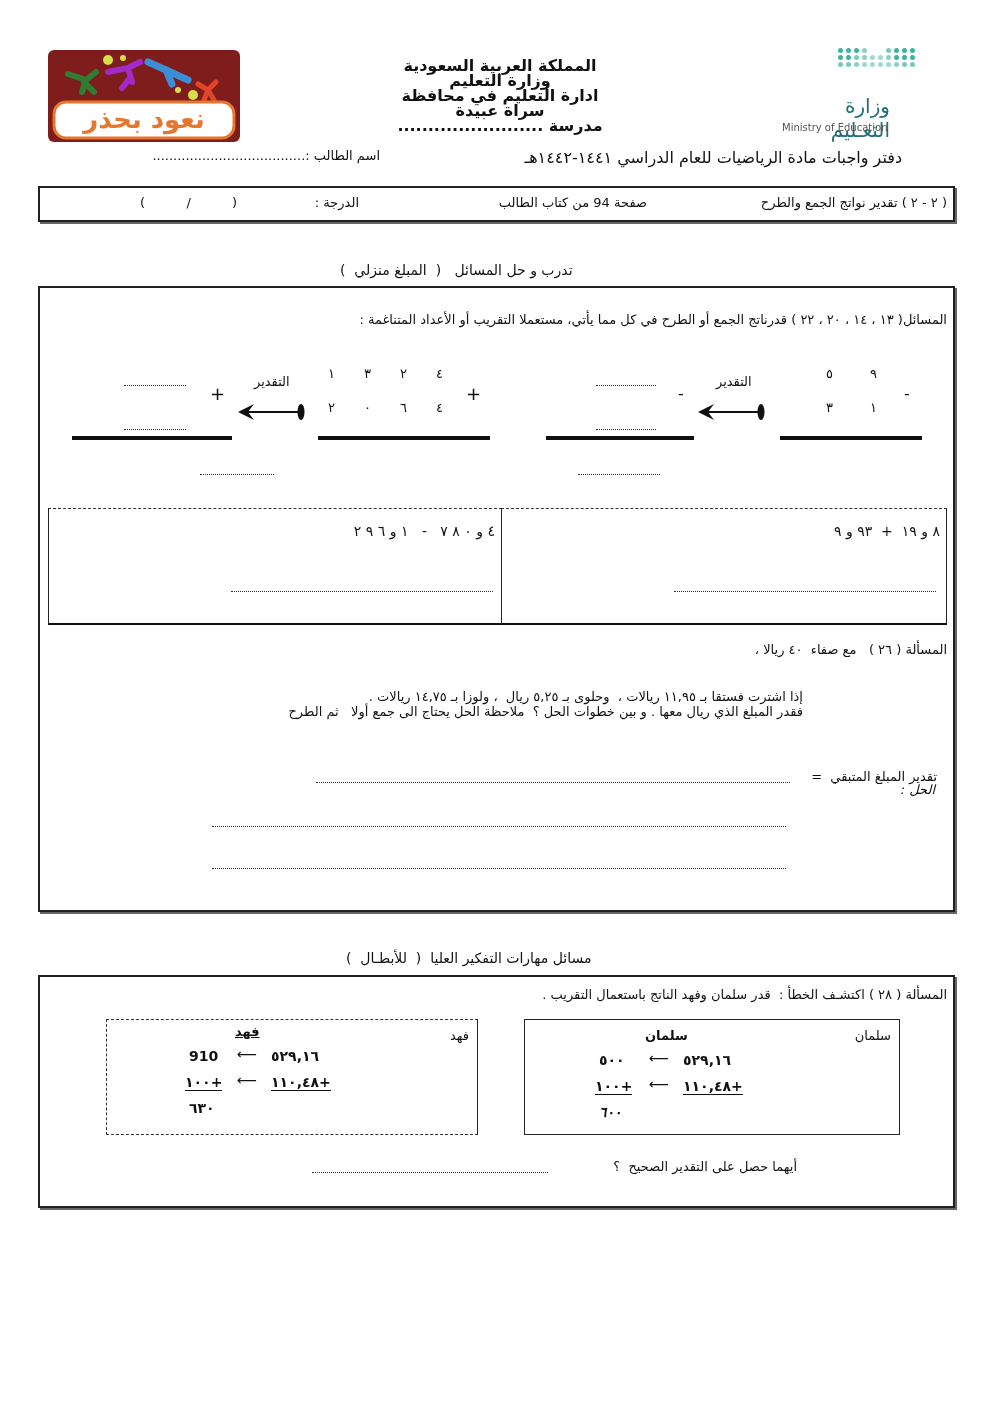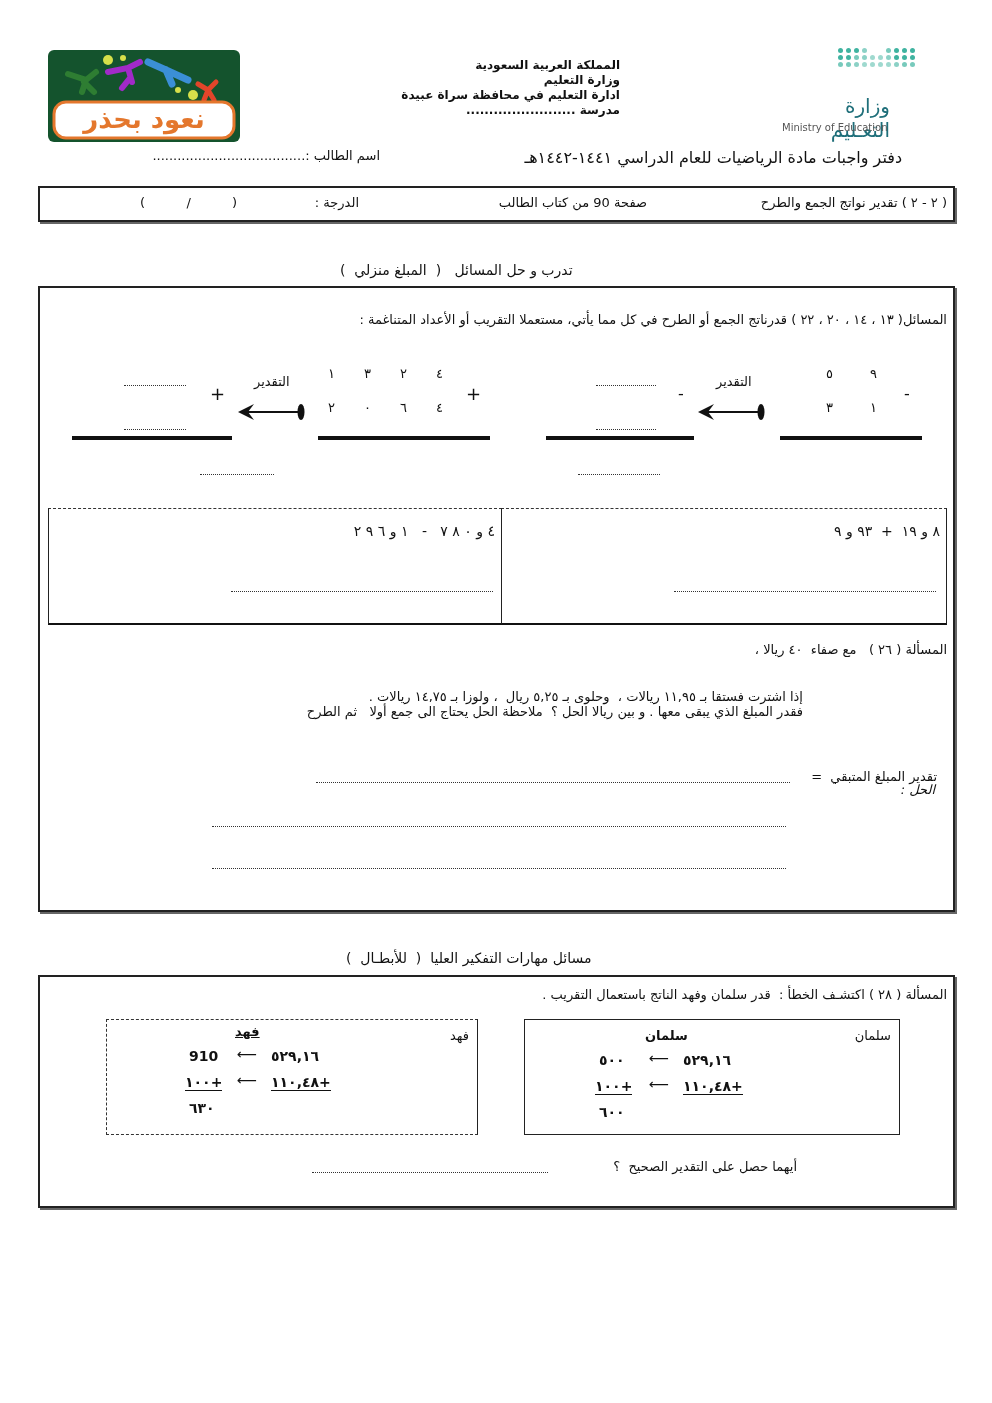"المملكة العربية السعودية" div.abs { font-size: 12px -> 16px; text-align: right -> center }
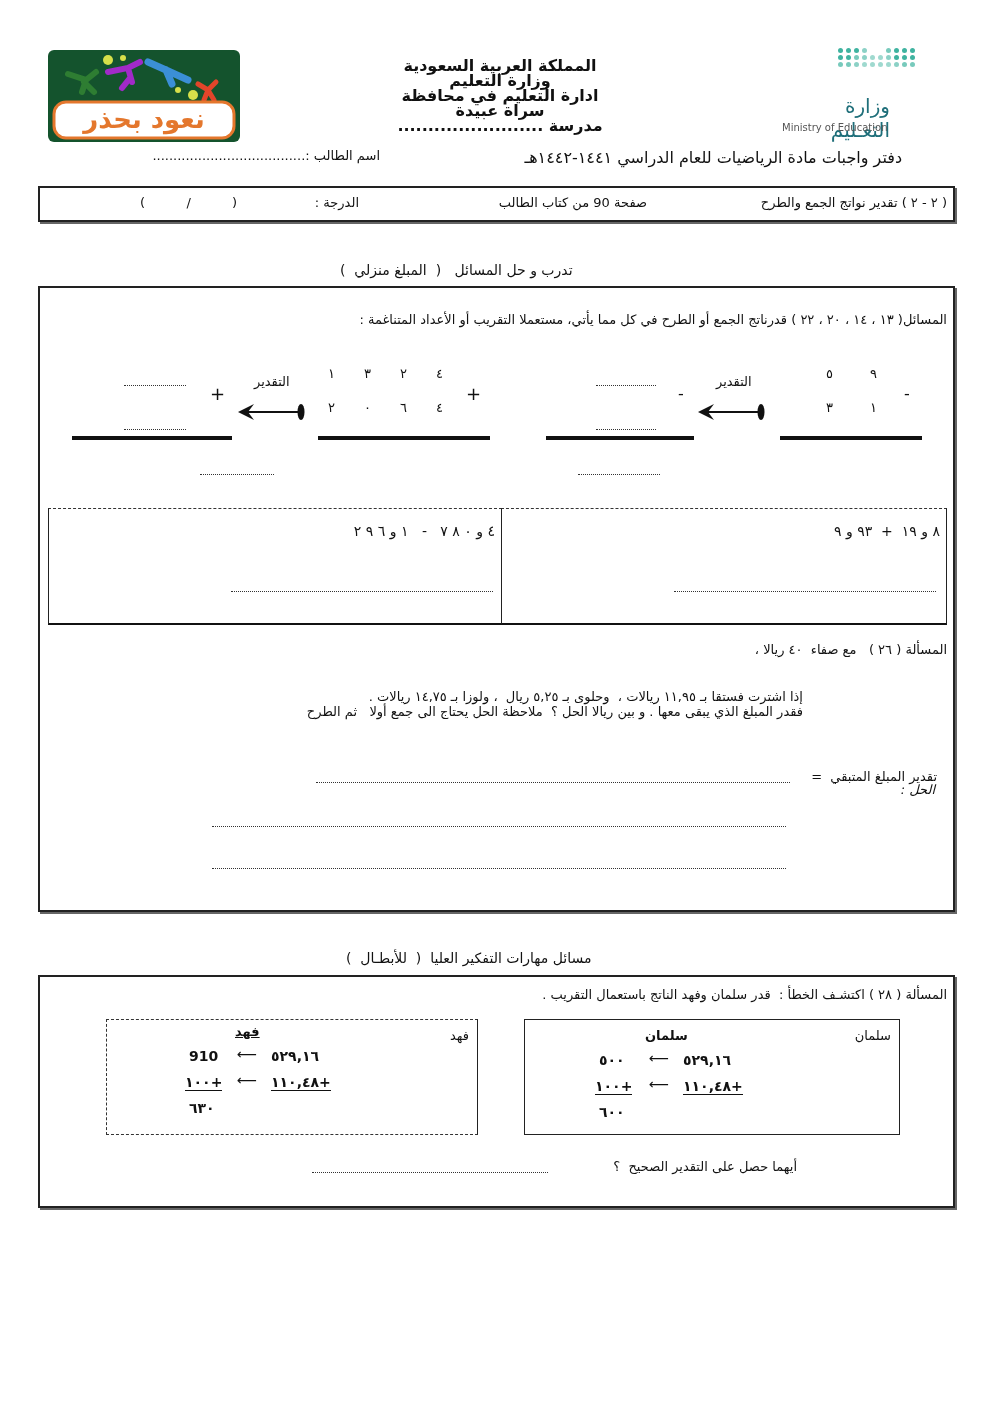"نعود بحذر" .logo-left { background: #14532d -> #7f1d1d }
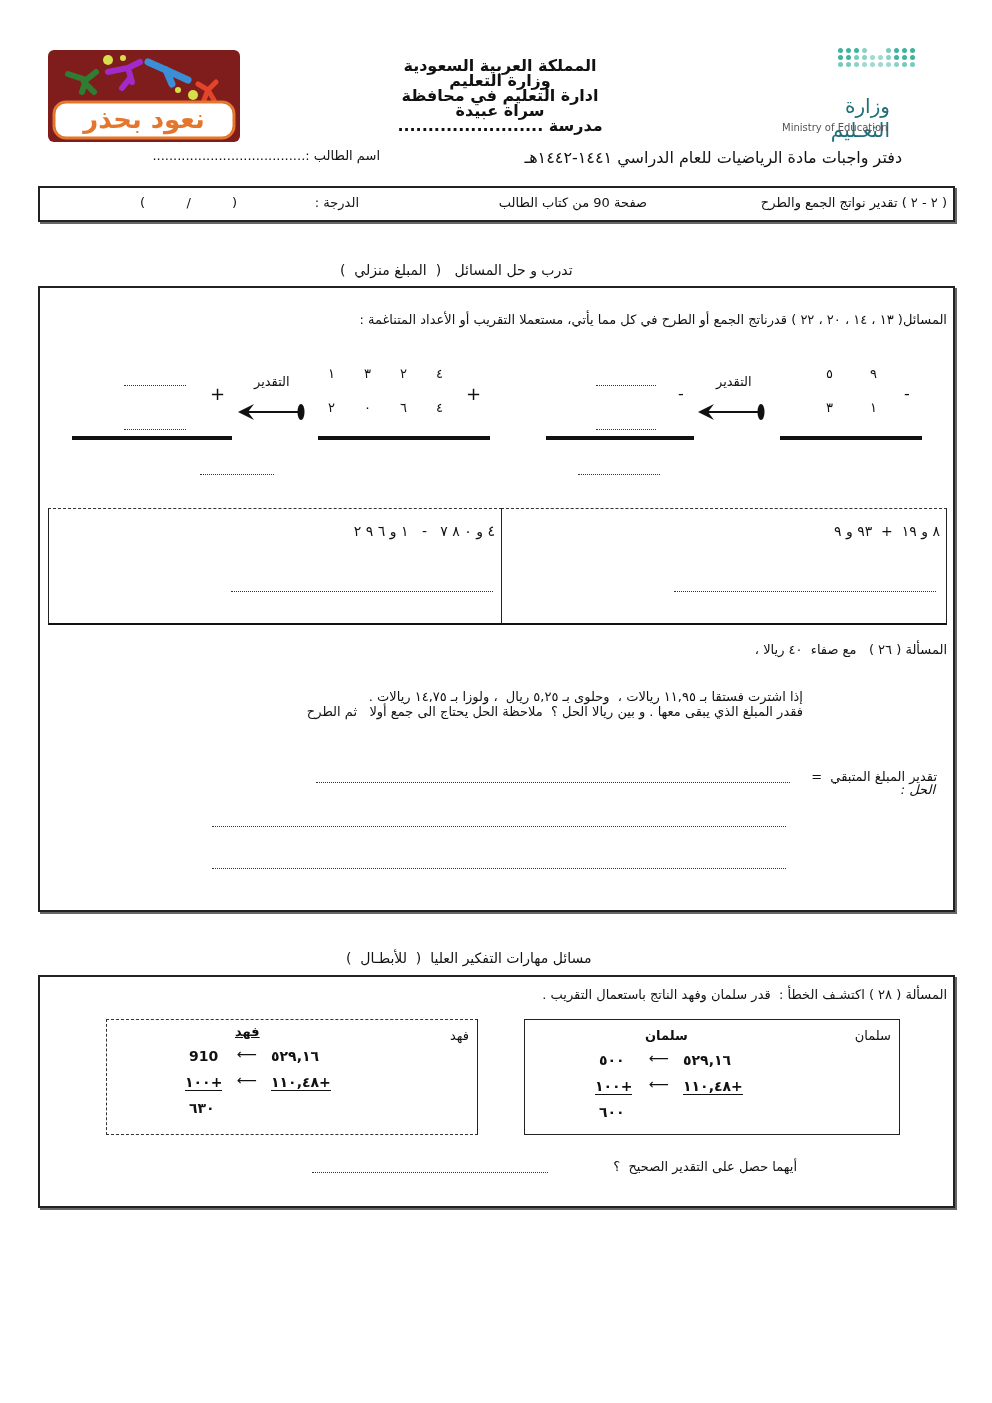"صفحة 90 من كتاب الطالب" div.abs { text: 90 -> 94 }
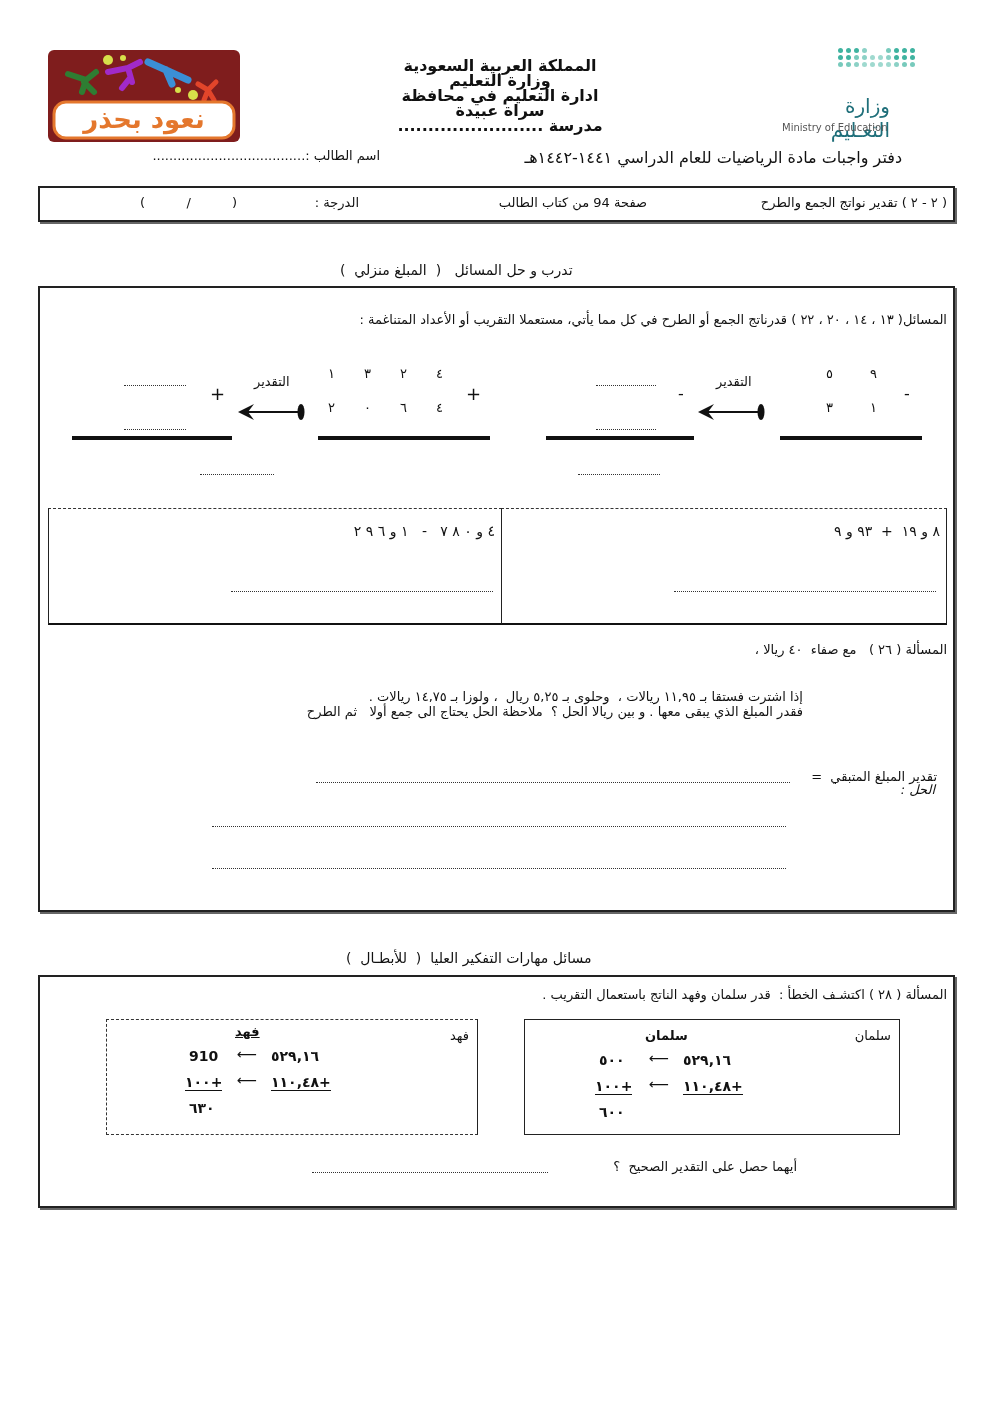"فقدر المبلغ الذي يبقى معها" div.abs { text: يبقى معها . و بين ريالا -> ريال معها . و بين خطوات }
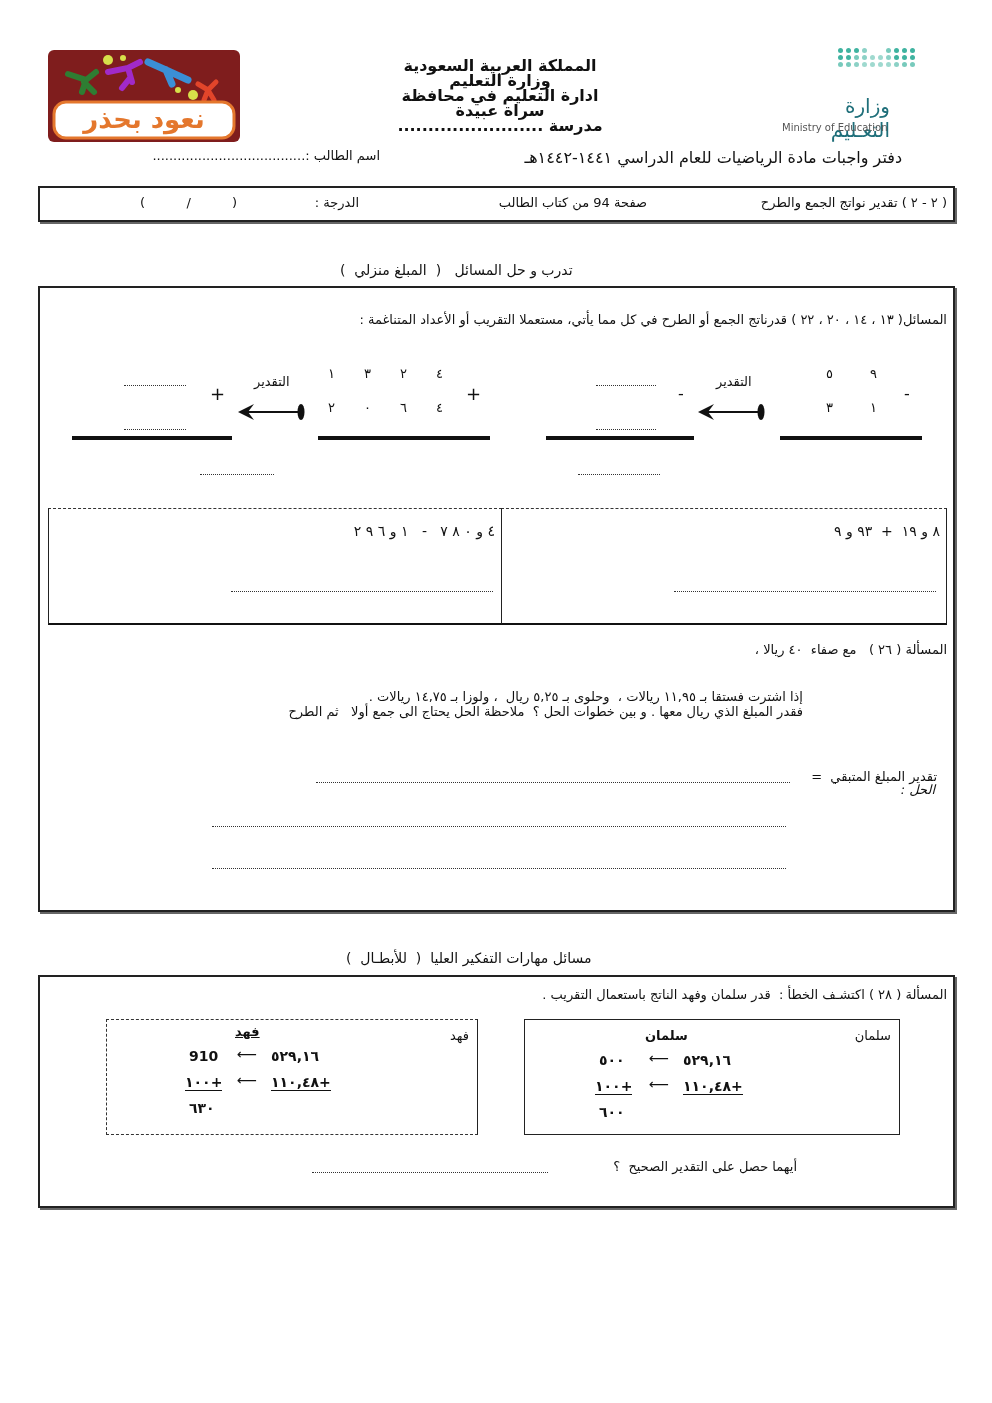"٦٠٠" div.abs { font-style: none -> italic }
